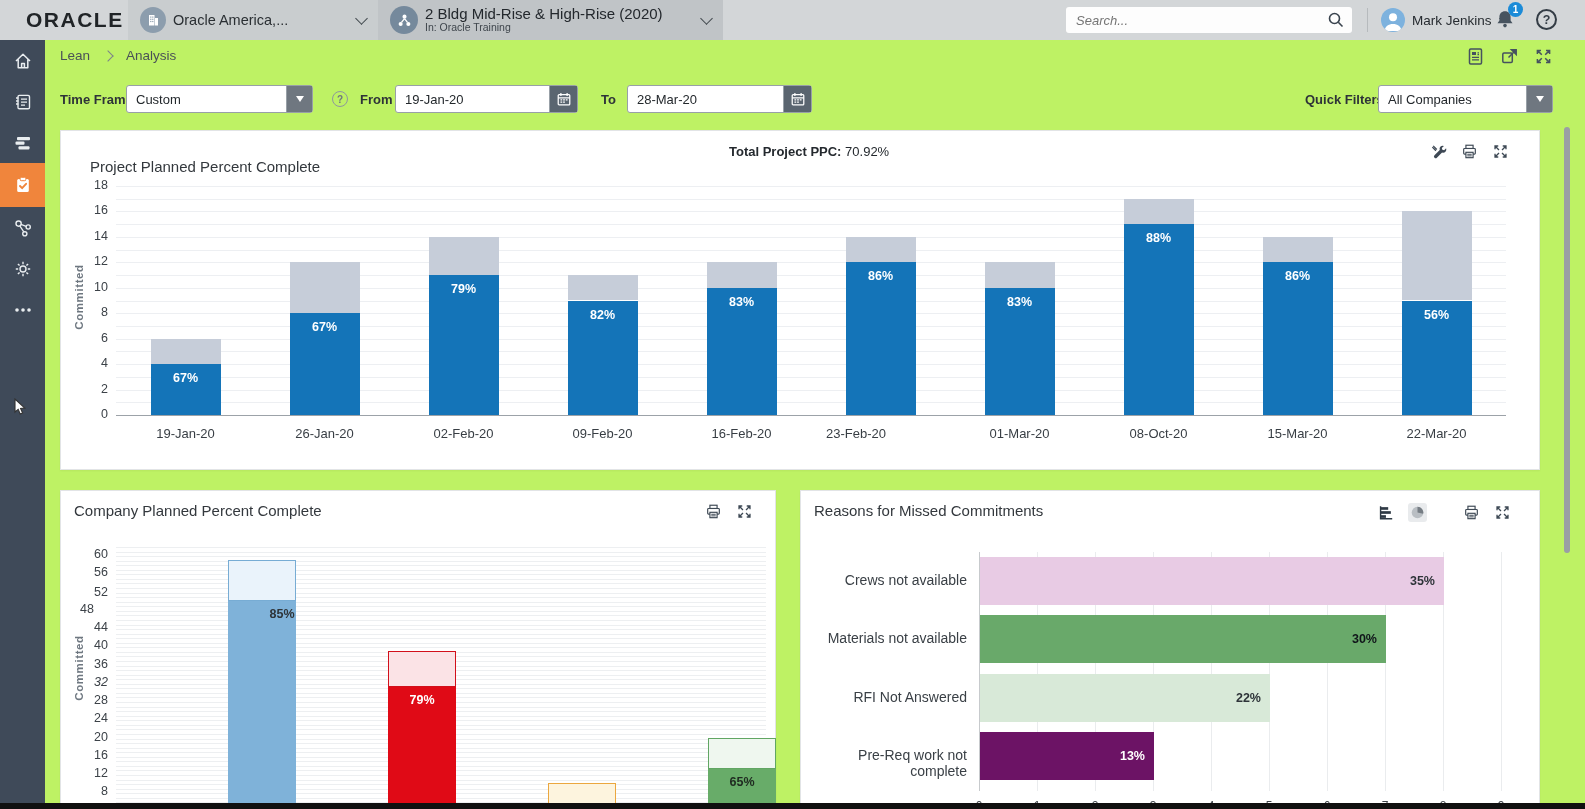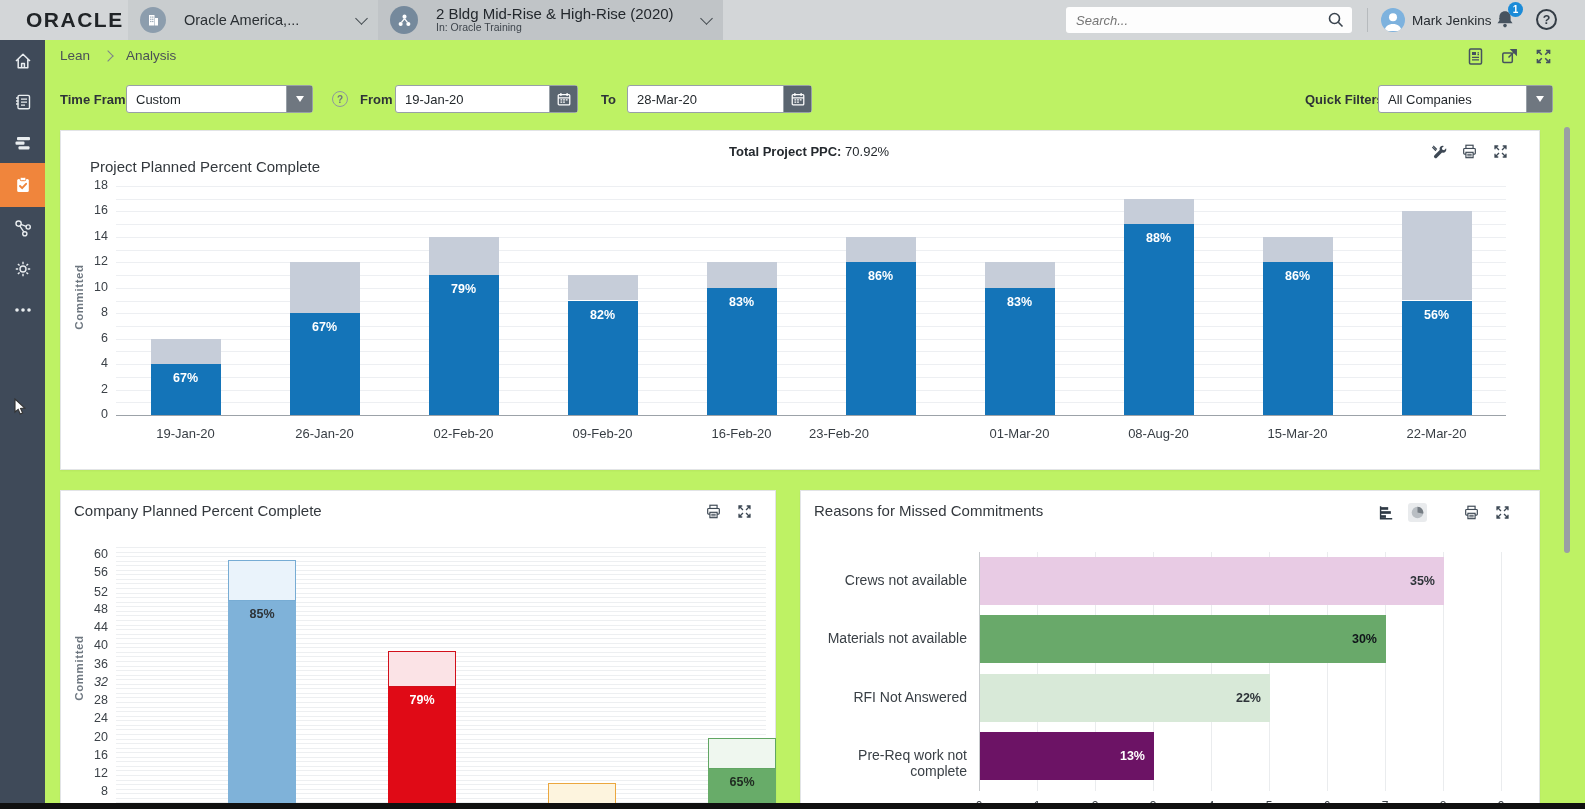"Oracle America,..." .hsel { gap: 18px -> 7px }
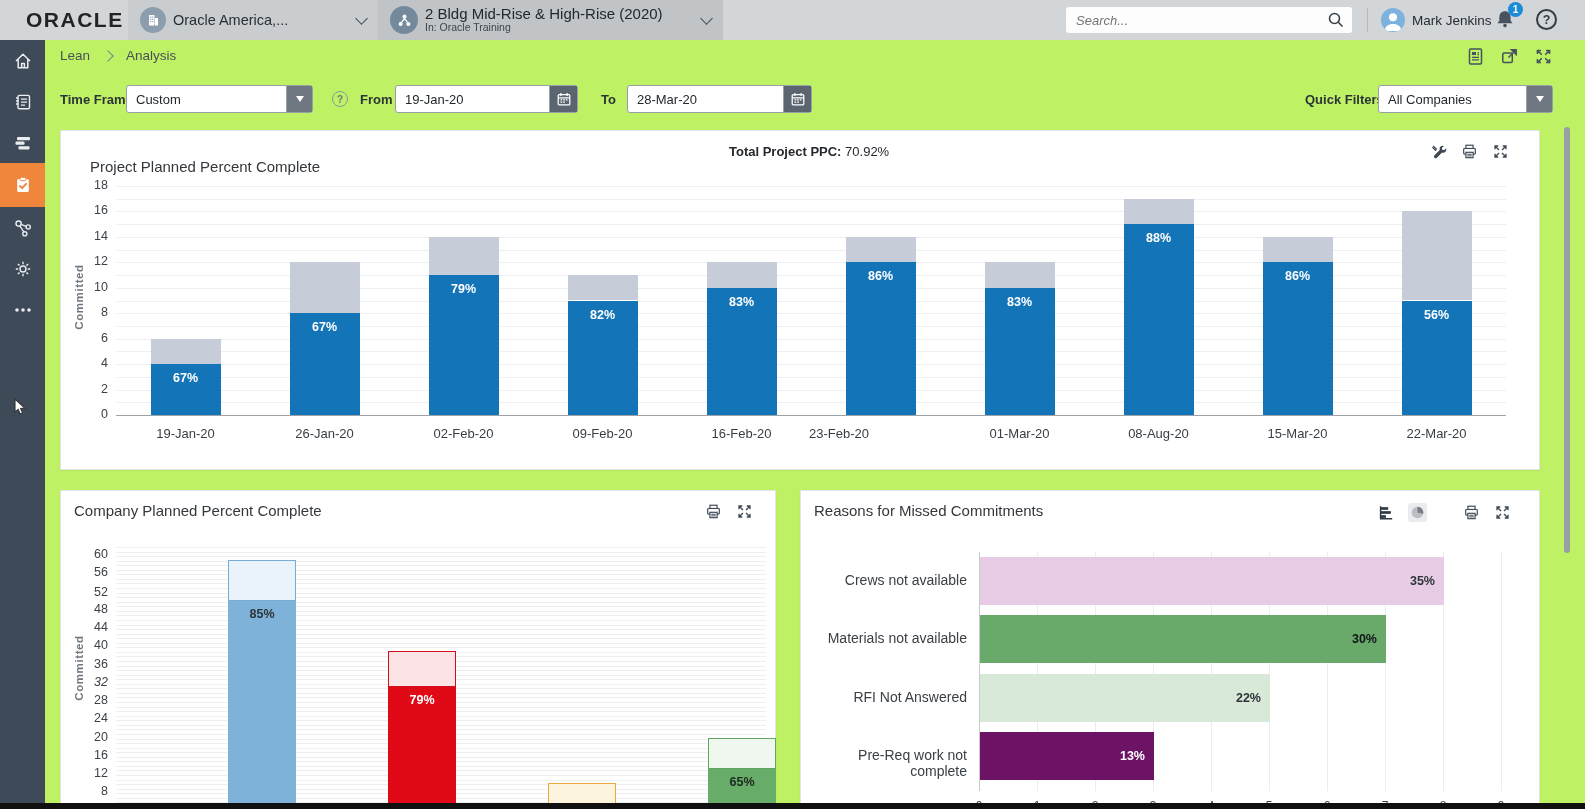"23-Feb-20" div.xtick { left: 663px -> 680px }
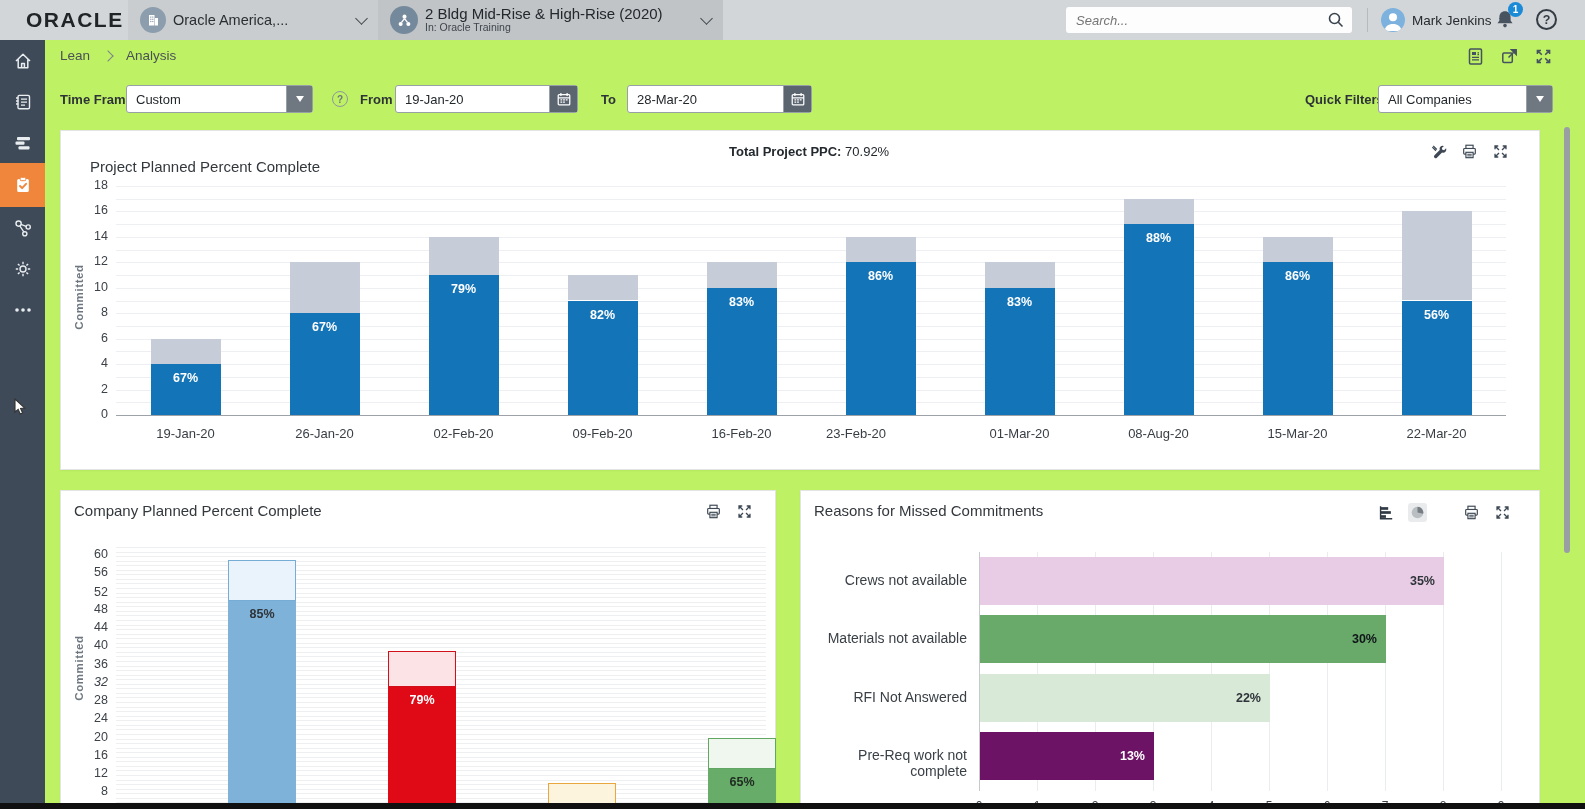"08-Aug-20" div.xtick { text: 08-Aug-20 -> 08-Oct-20 }
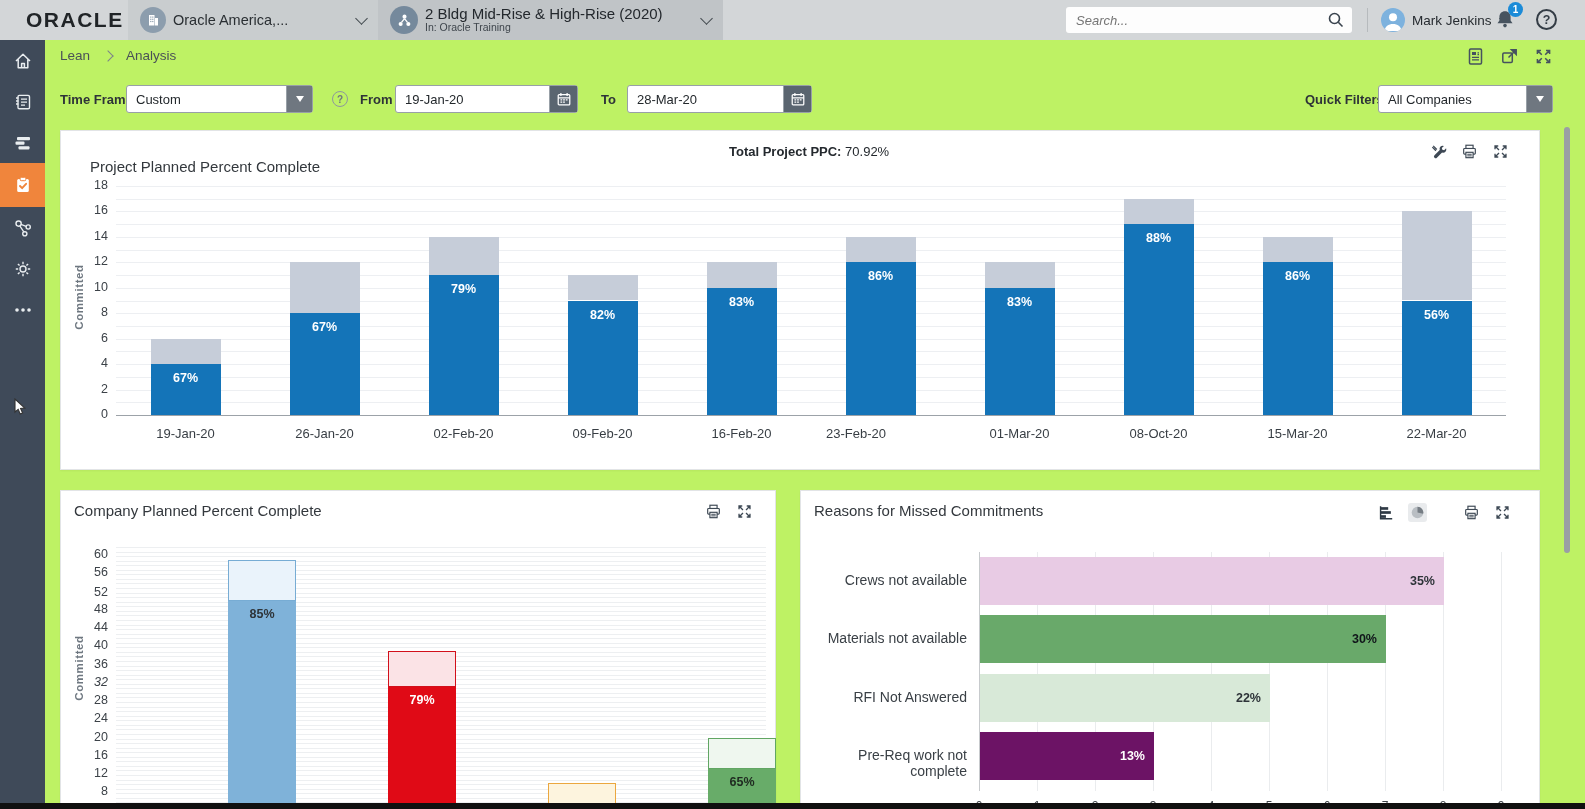"48" div.ytick { text-align: none -> center }
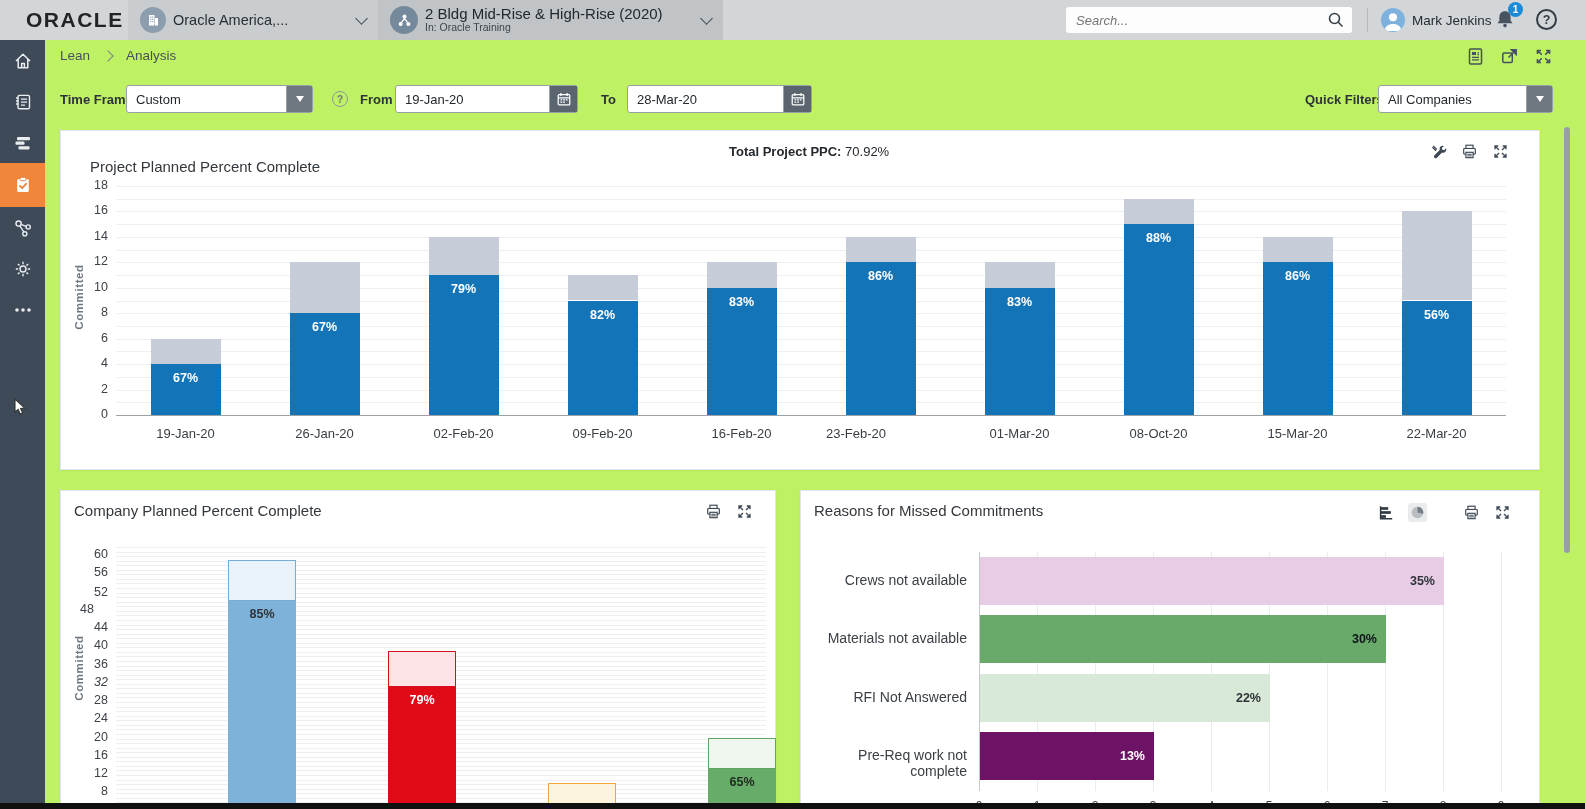"85%" div.pct { padding-left: none -> 20px }
